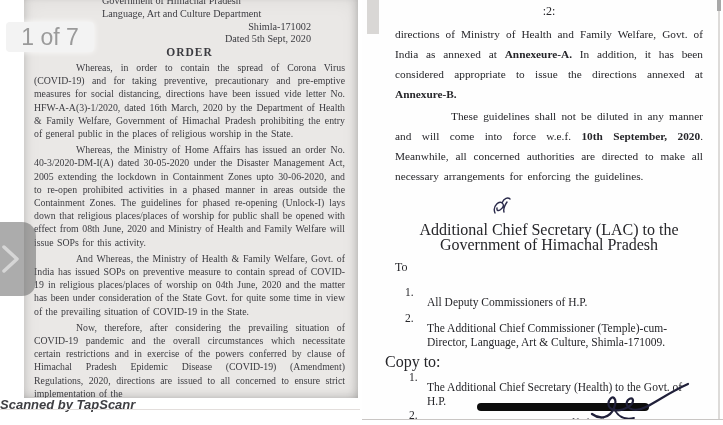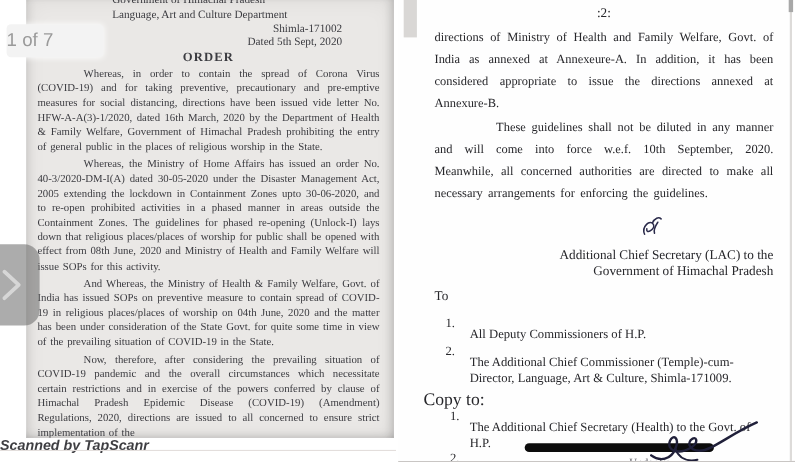"1 of 7" .page-badge { font-size: 17px -> 23px; justify-content: none -> center }
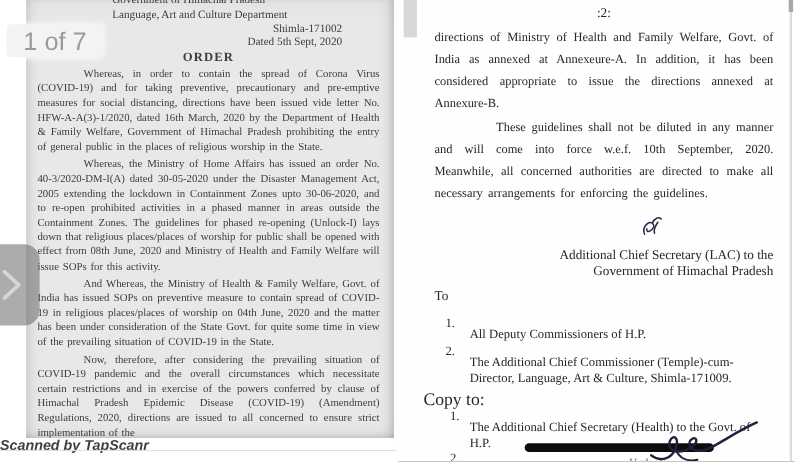"Annexeure-A." .b { font-weight: normal -> bold }
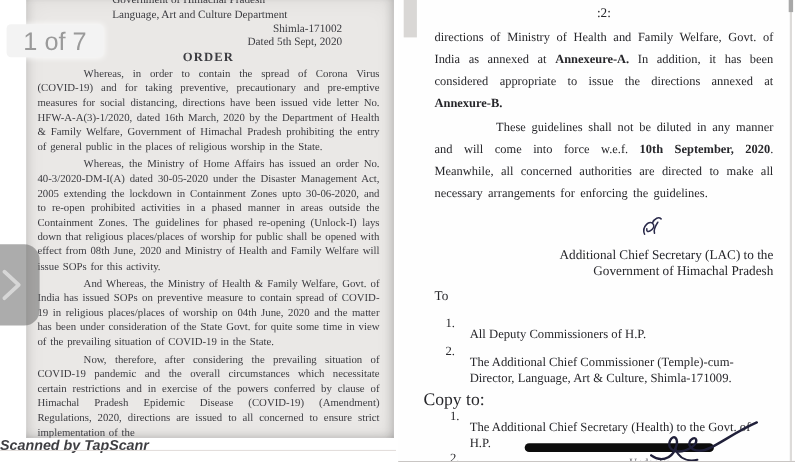"Additional Chief Secretary (LAC) to" .signblock { font-size: 12px -> 16px; text-align: right -> center }
